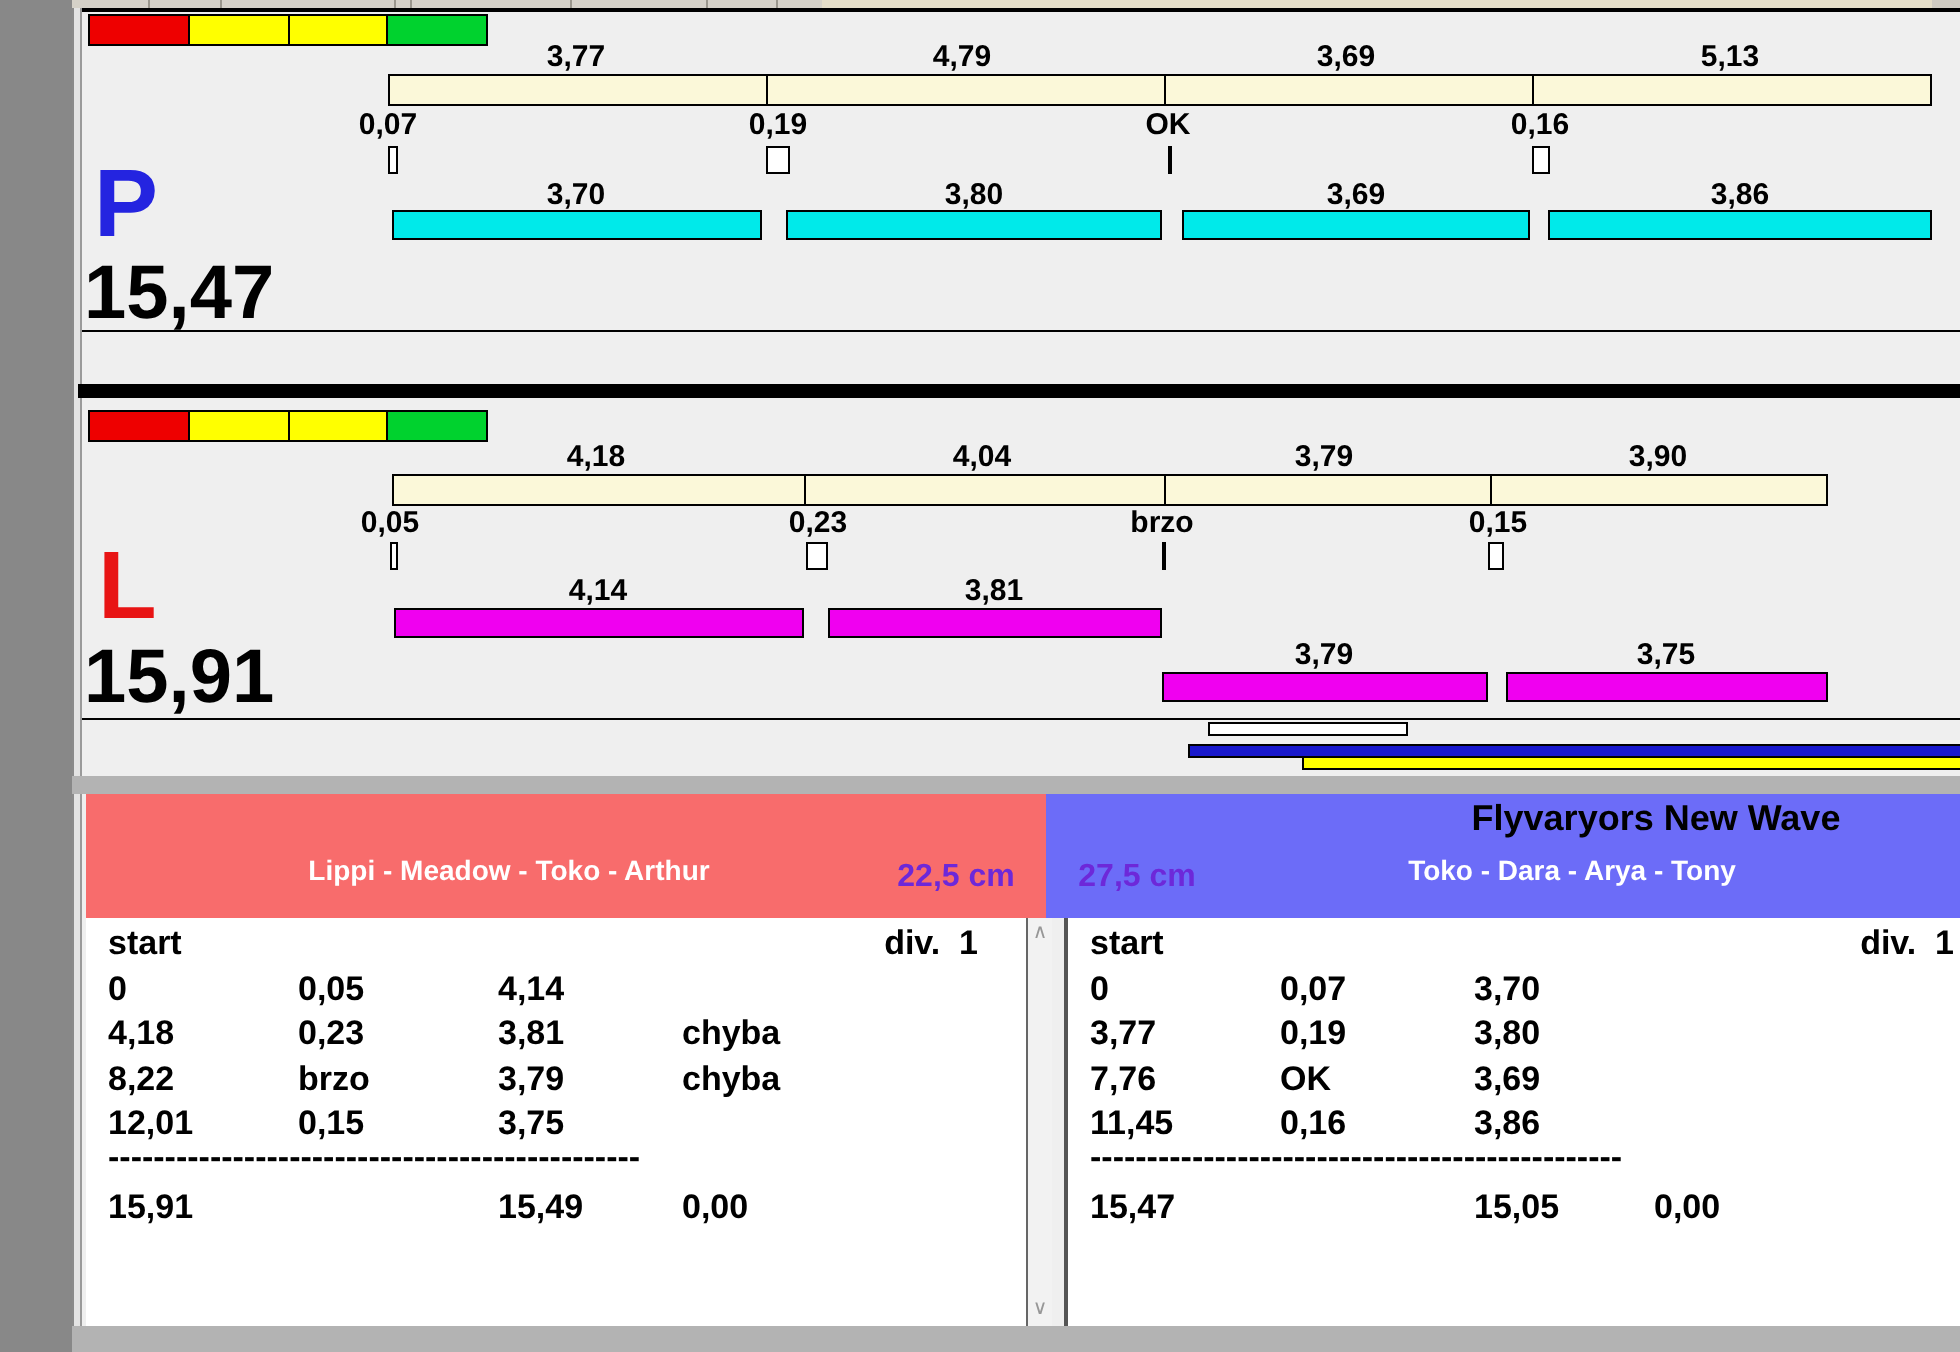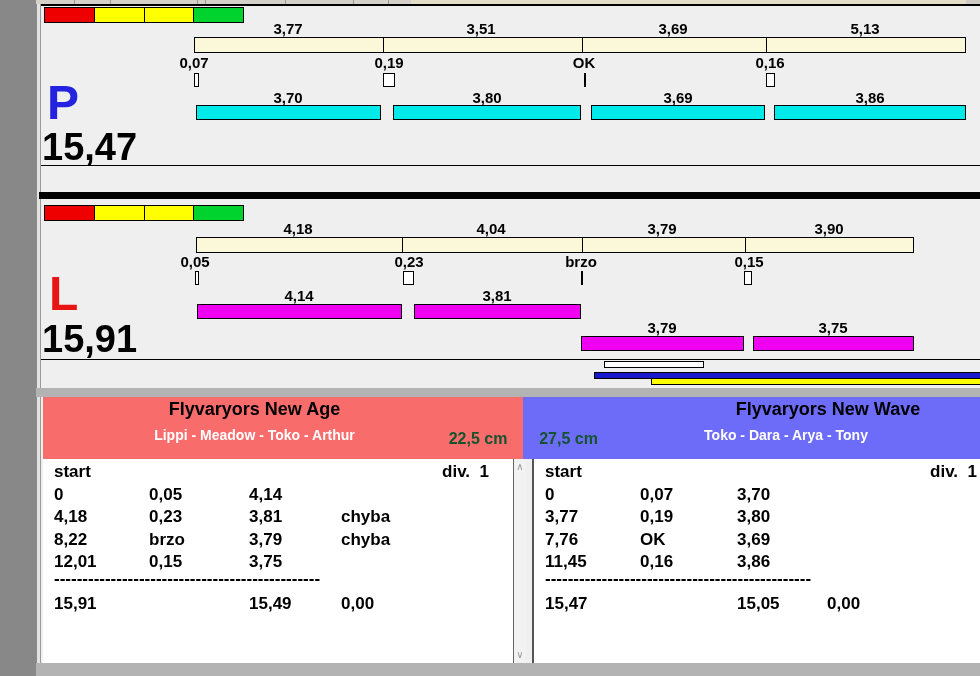"3,51" span.num { text: 3,51 -> 4,79 }
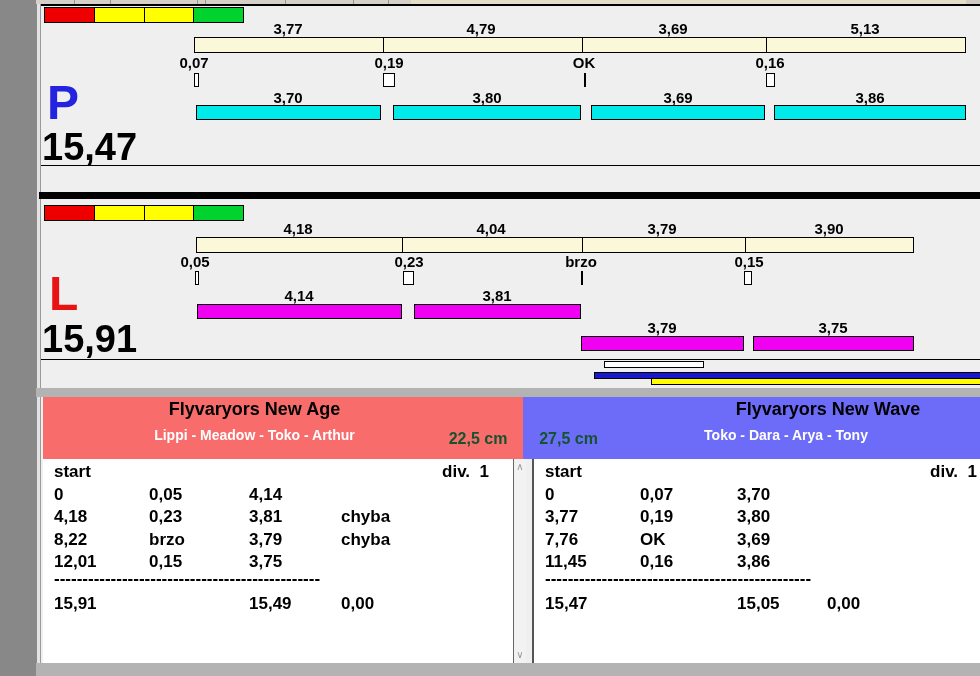"Flyvaryors New Age" span.t-title { html: <span>Flyvaryors New Age</span> -> none }
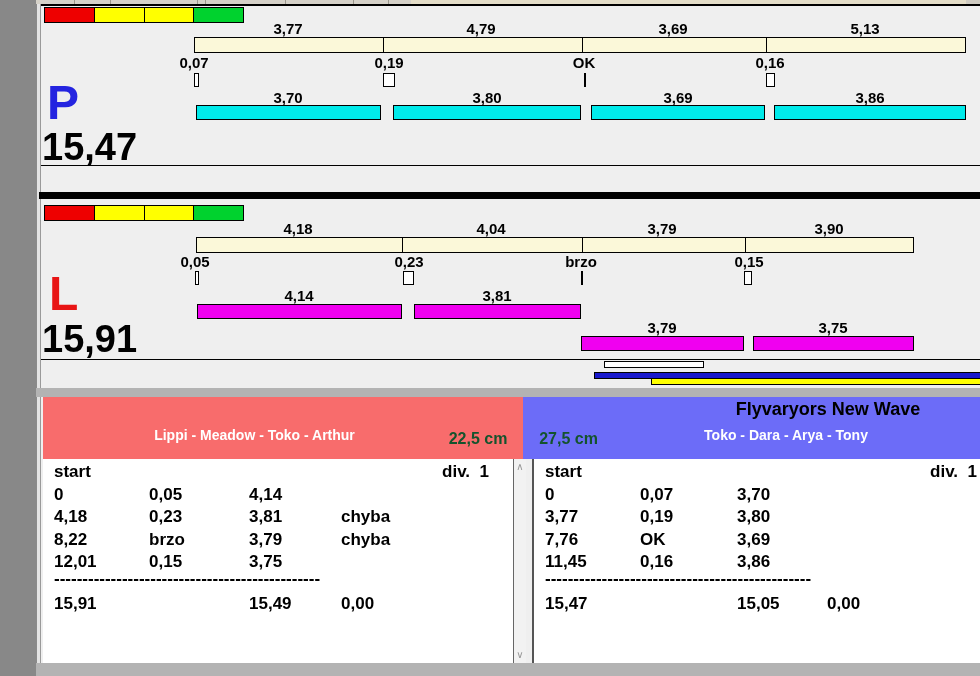"22,5 cm" .cm { color: #14532d -> #6d28d9 }
